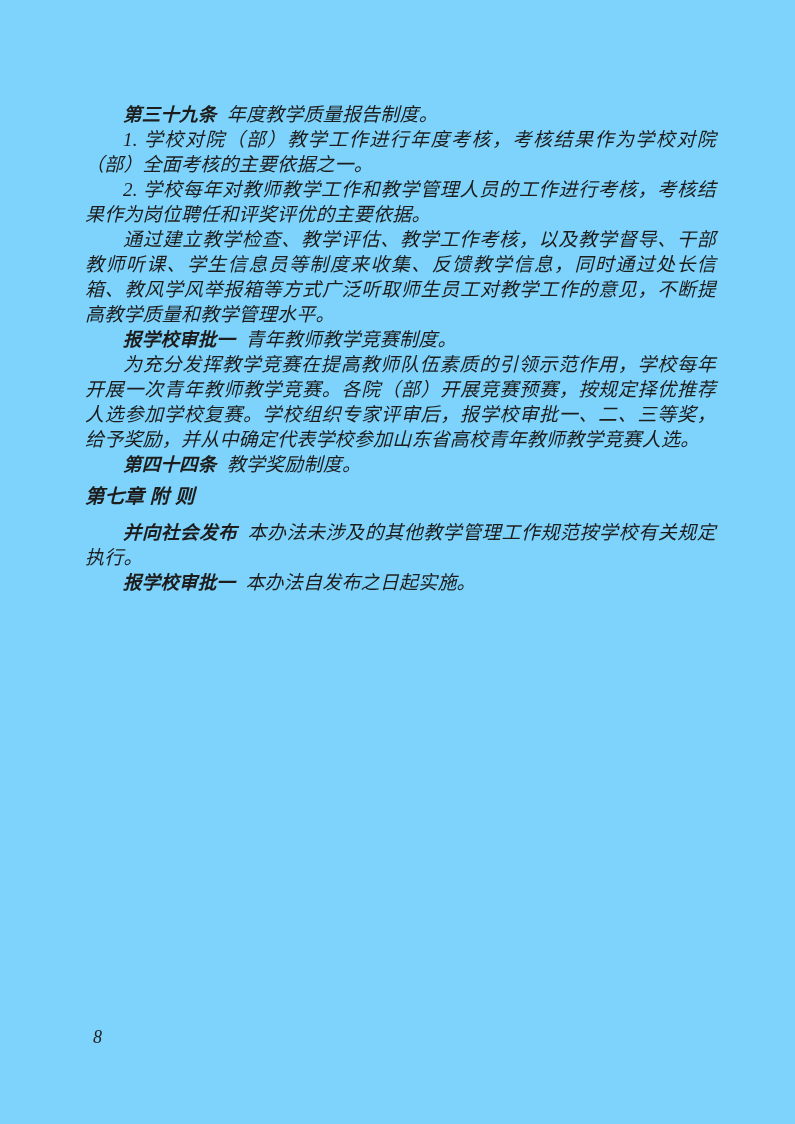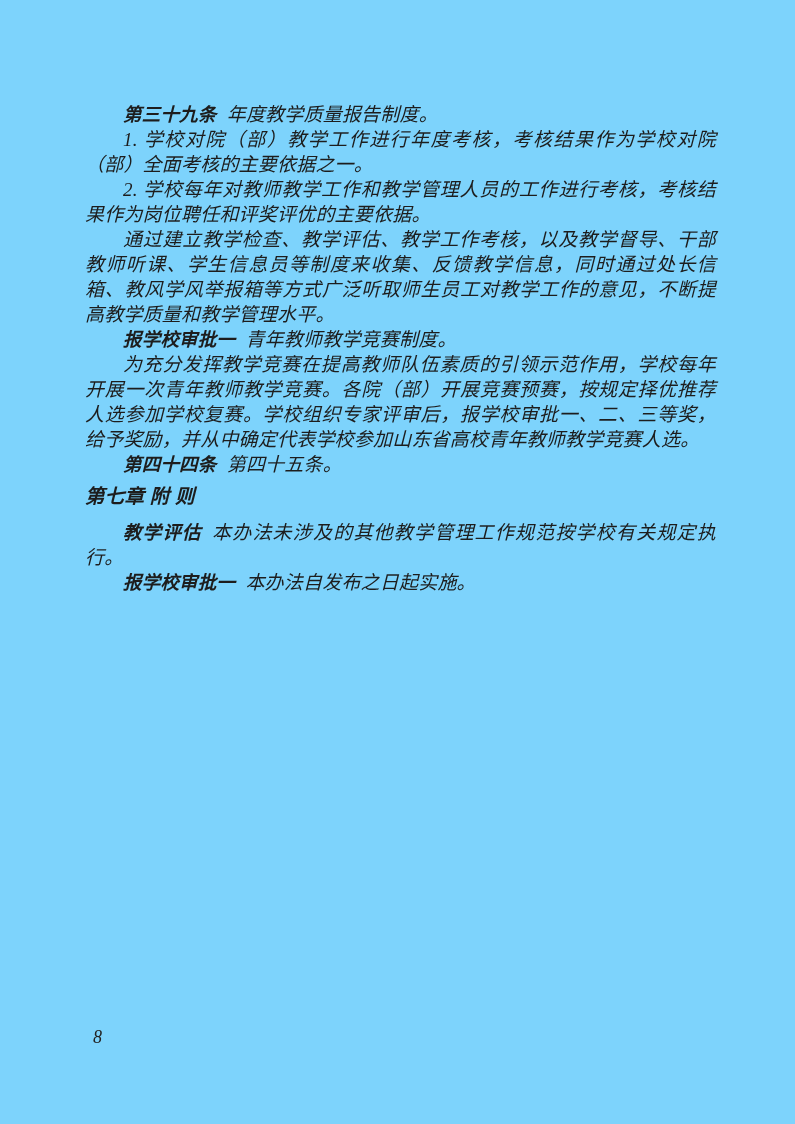"第四十五条。" span { text: 第四十五条 -> 教学奖励制度 }
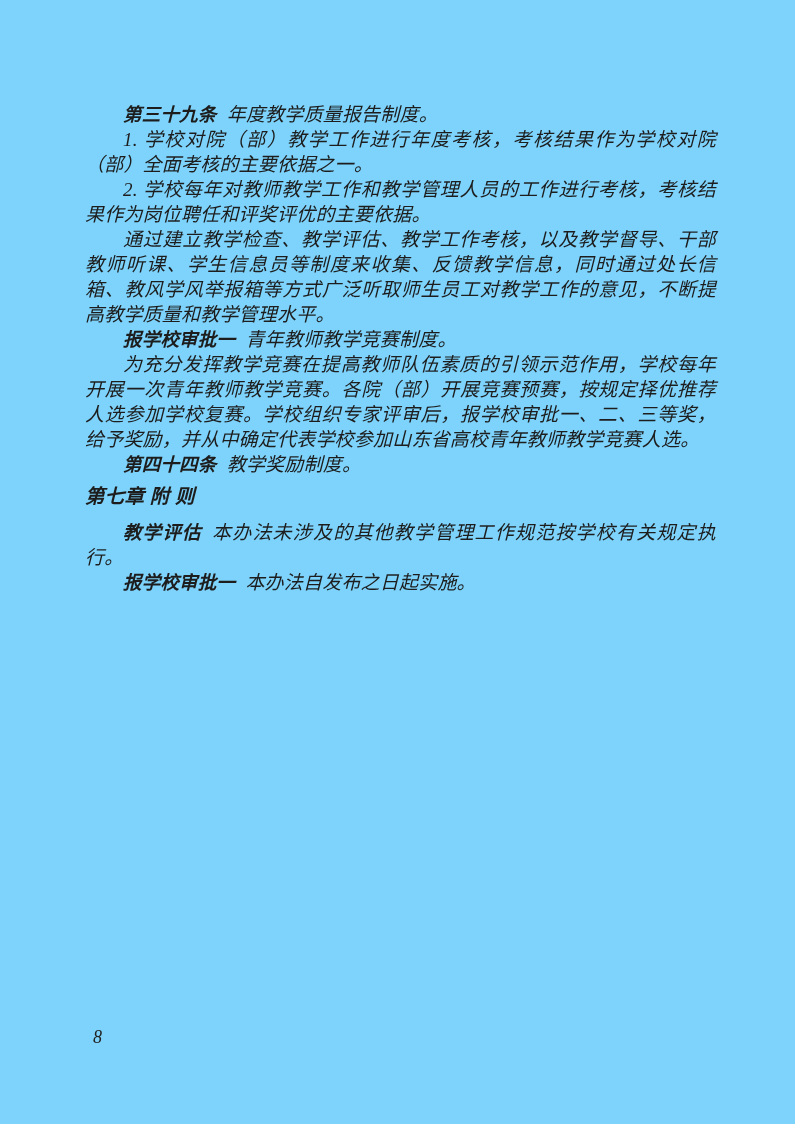"教学评估" span.article-num { text: 教学评估 -> 并向社会发布 }
